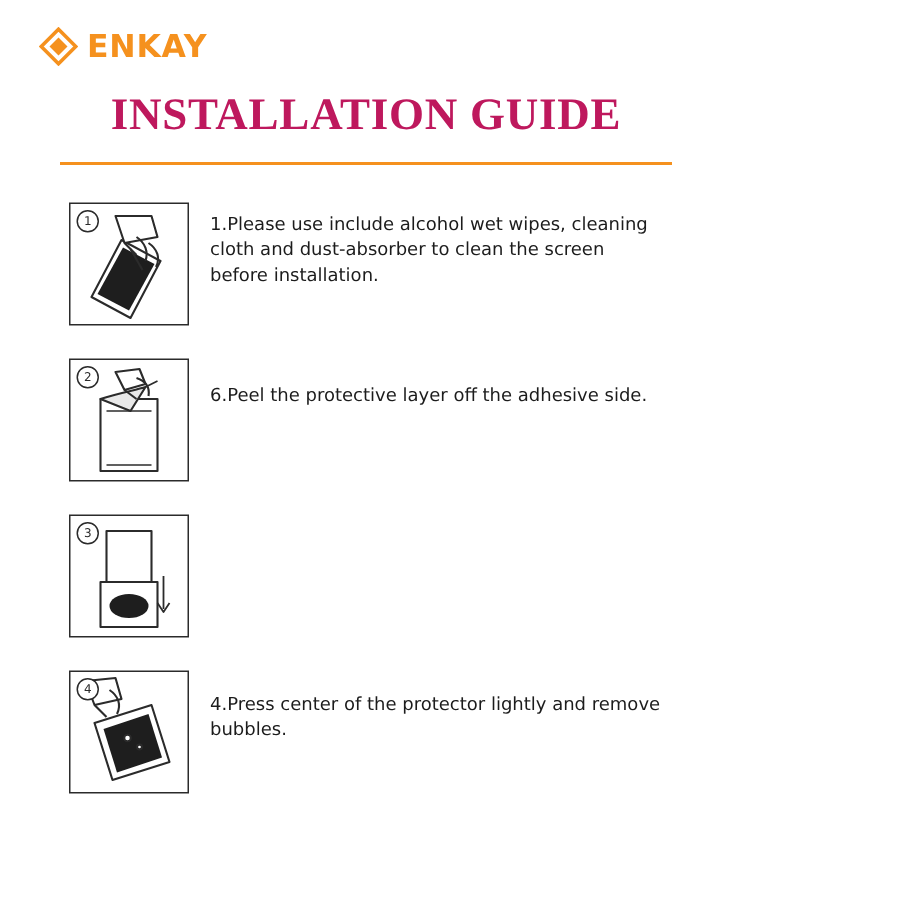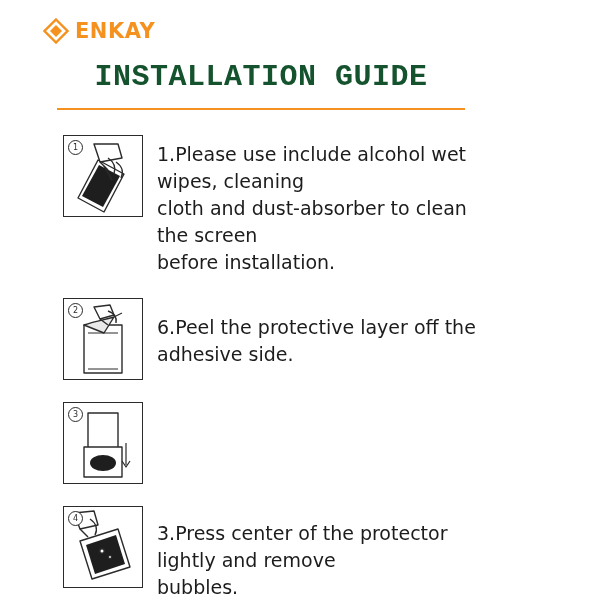"ENKAY" .page { margin-left: 17px -> none }
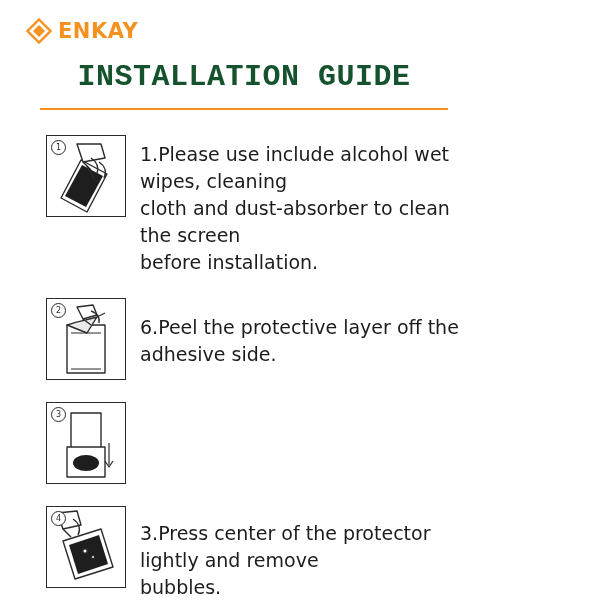"INSTALLATION GUIDE" .title { color: #14532d -> #be185d; font-family: Liberation Mono, monospace -> Liberation Serif, serif }
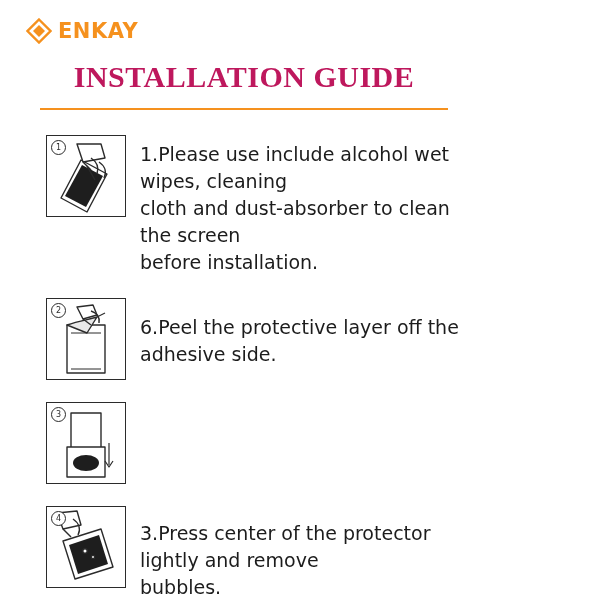"1.Please use include alcohol wet" .step-text { font-size: 19px -> 12px }
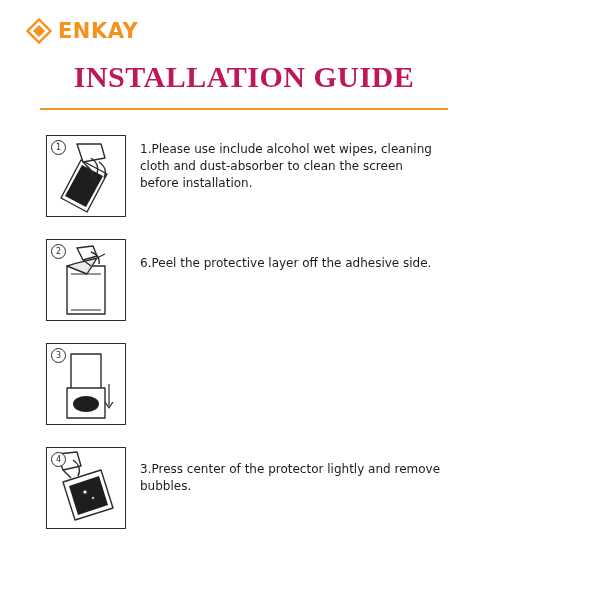"3.Press center of the protector" div.step-text { text: 3.Press -> 4.Press }
